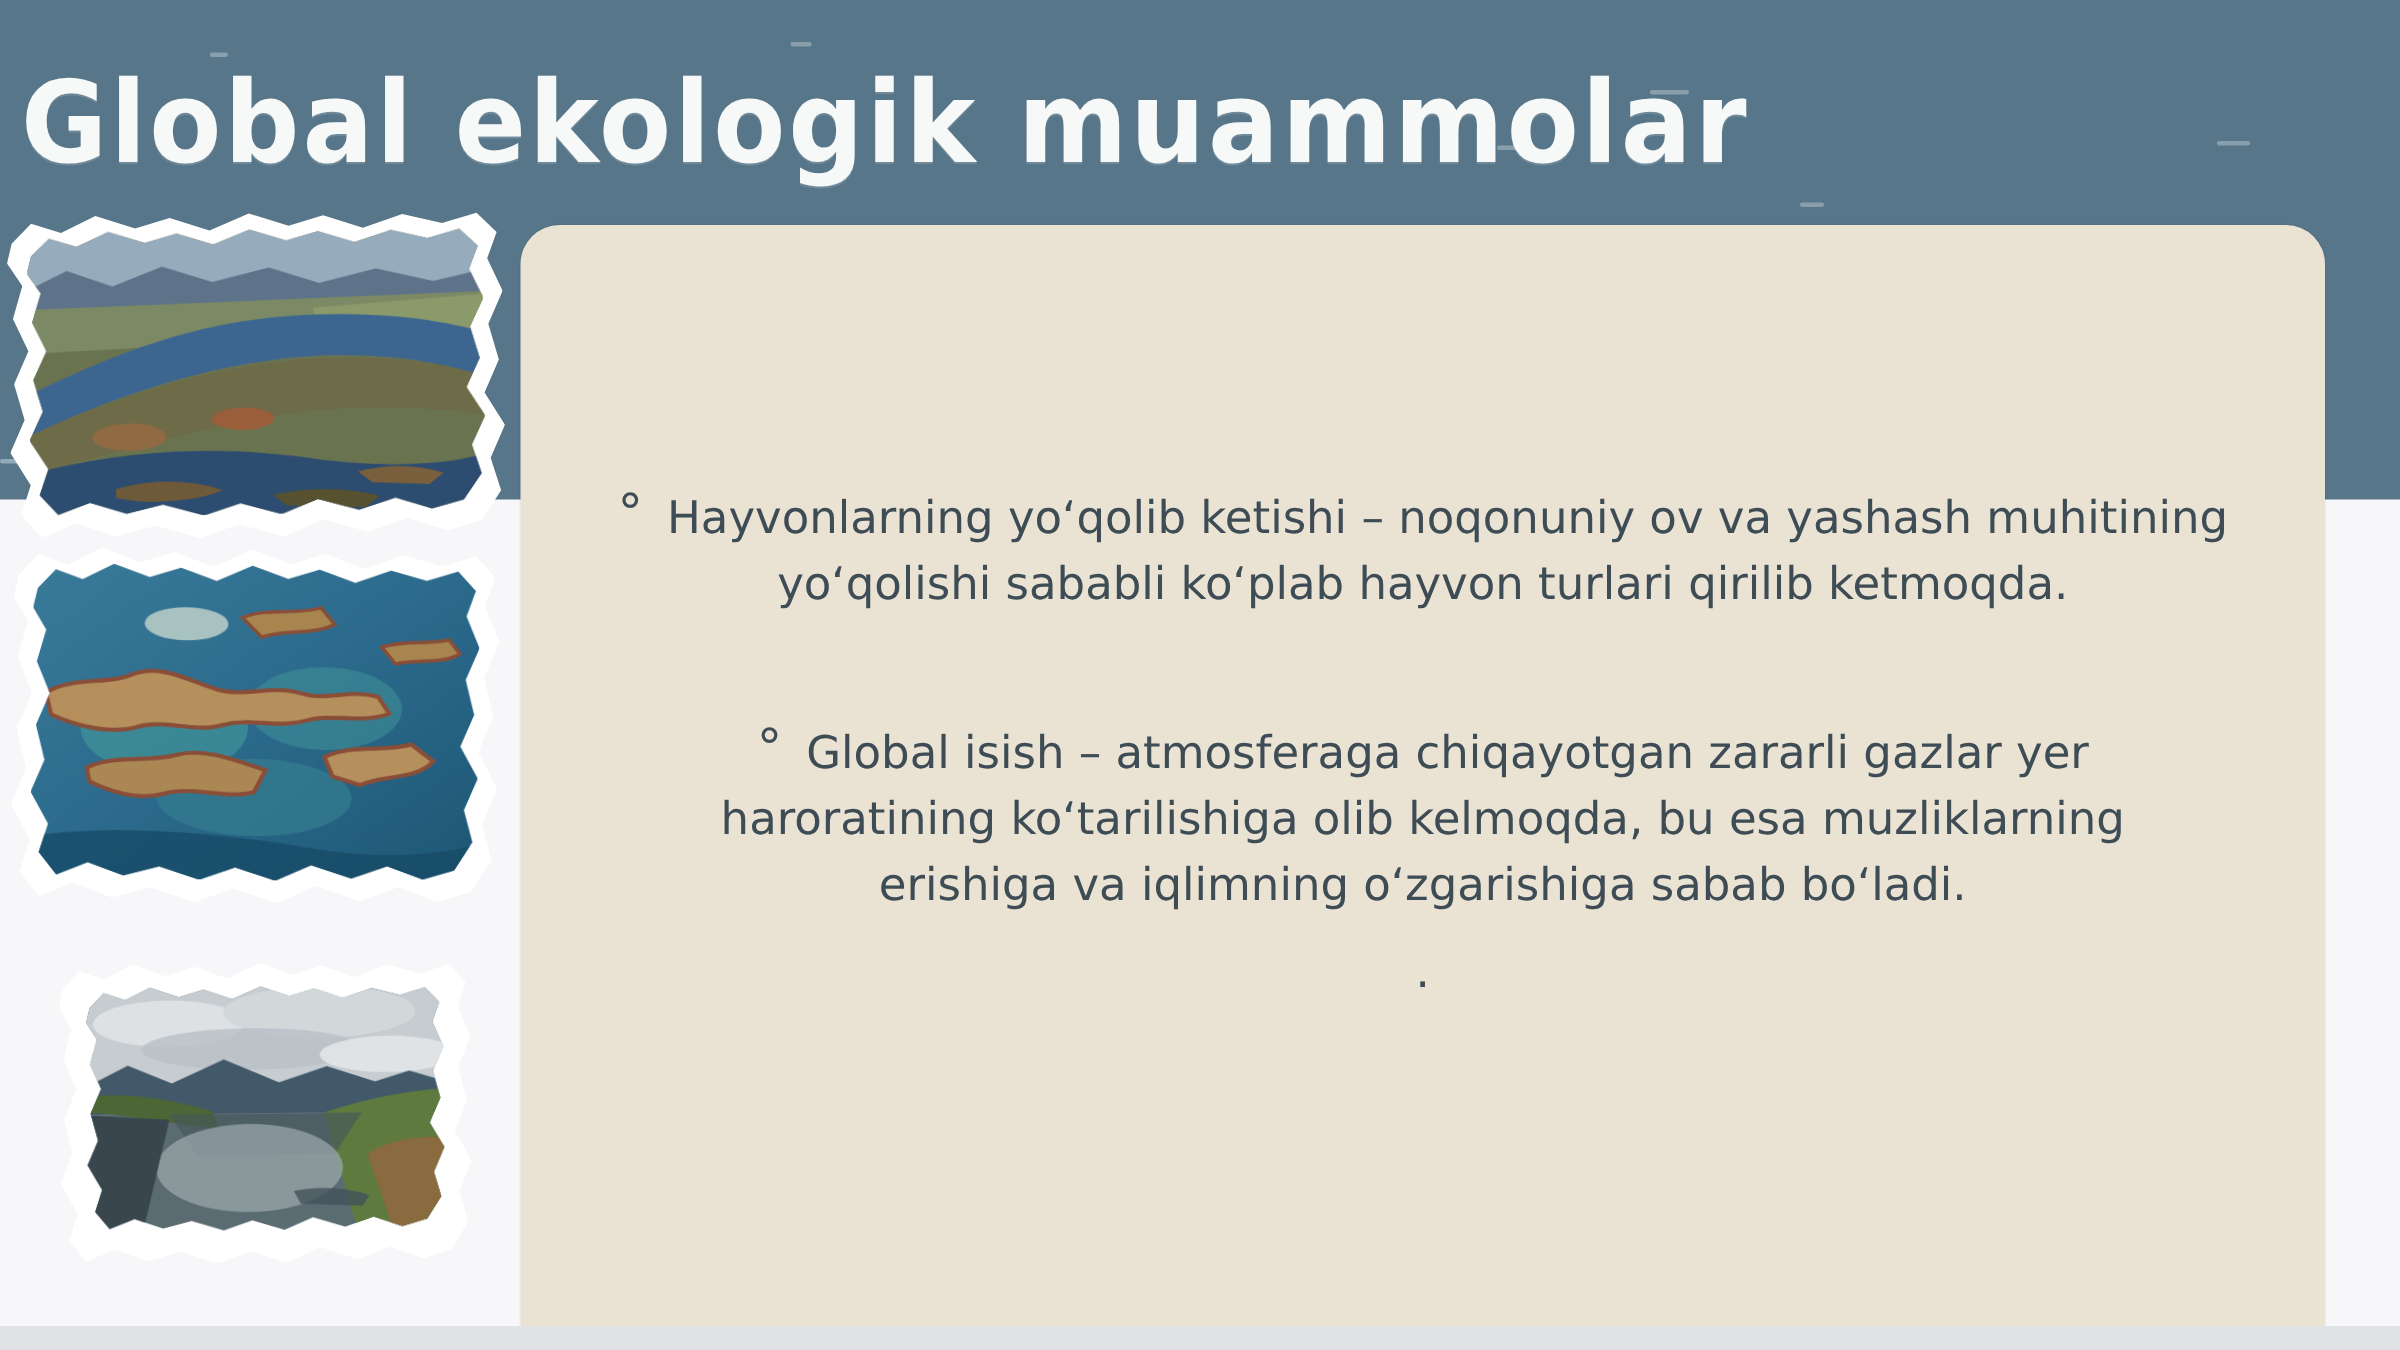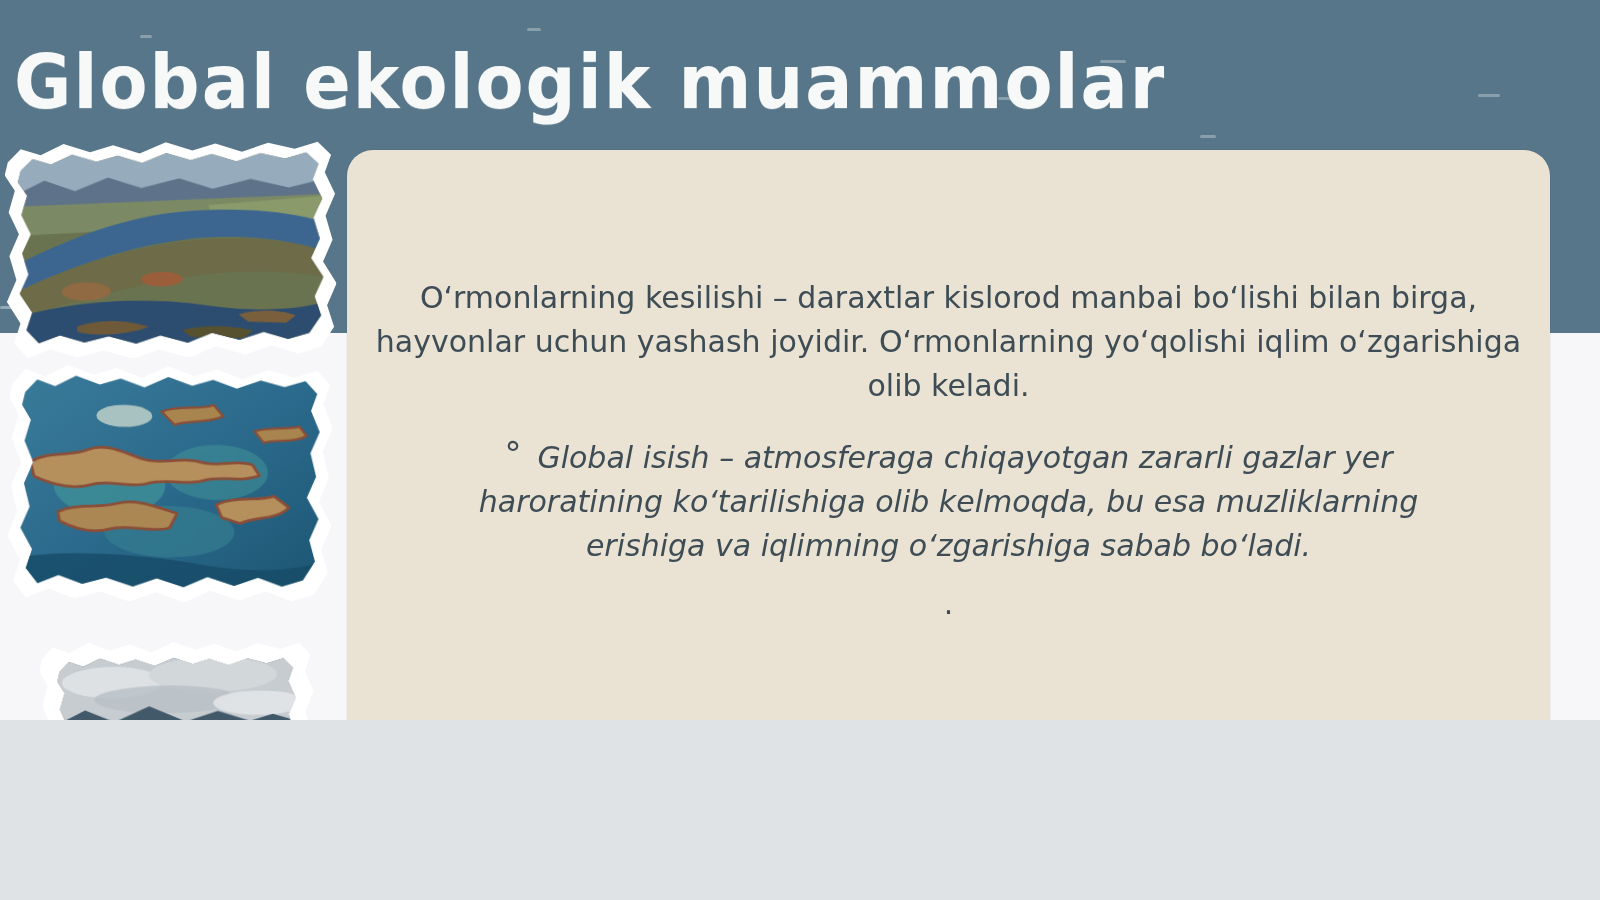"Global ekologik muammolar" .slide { height: 720px -> 884px }
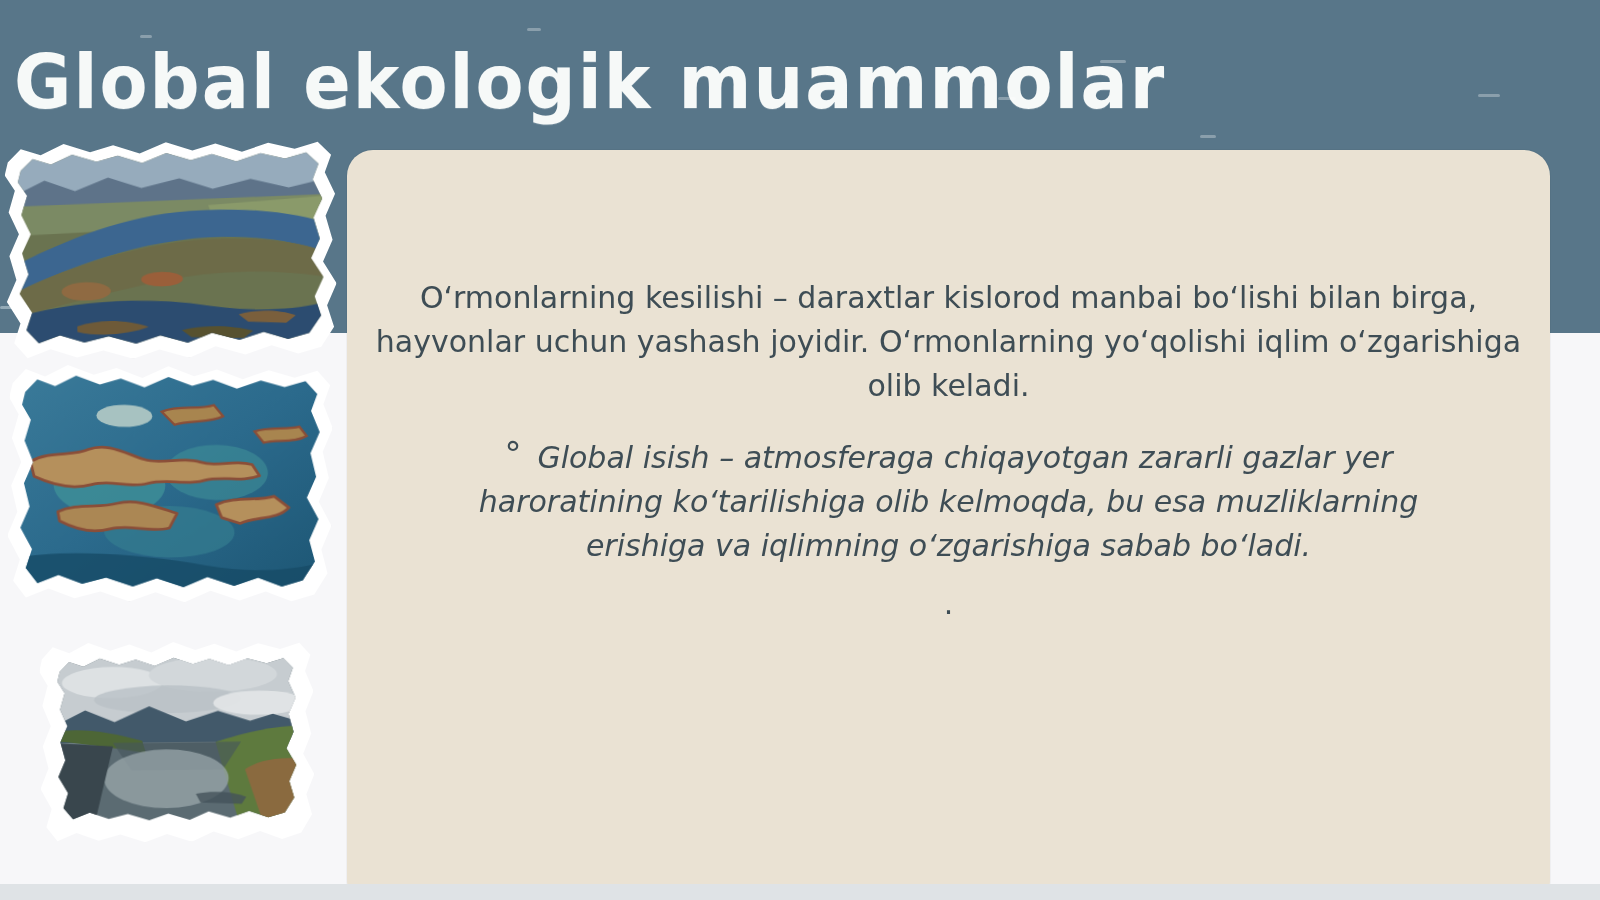"O‘rmonlarning kesilishi – daraxtlar" p.para { html: <p>O‘rmonlarning kesilishi – daraxtlar kislorod manbai bo‘lishi bilan birga, hayvonlar uchun yashash joyidir. O‘rmonlarning yo‘qolishi iqlim o‘zgarishiga olib keladi.</p> -> none }
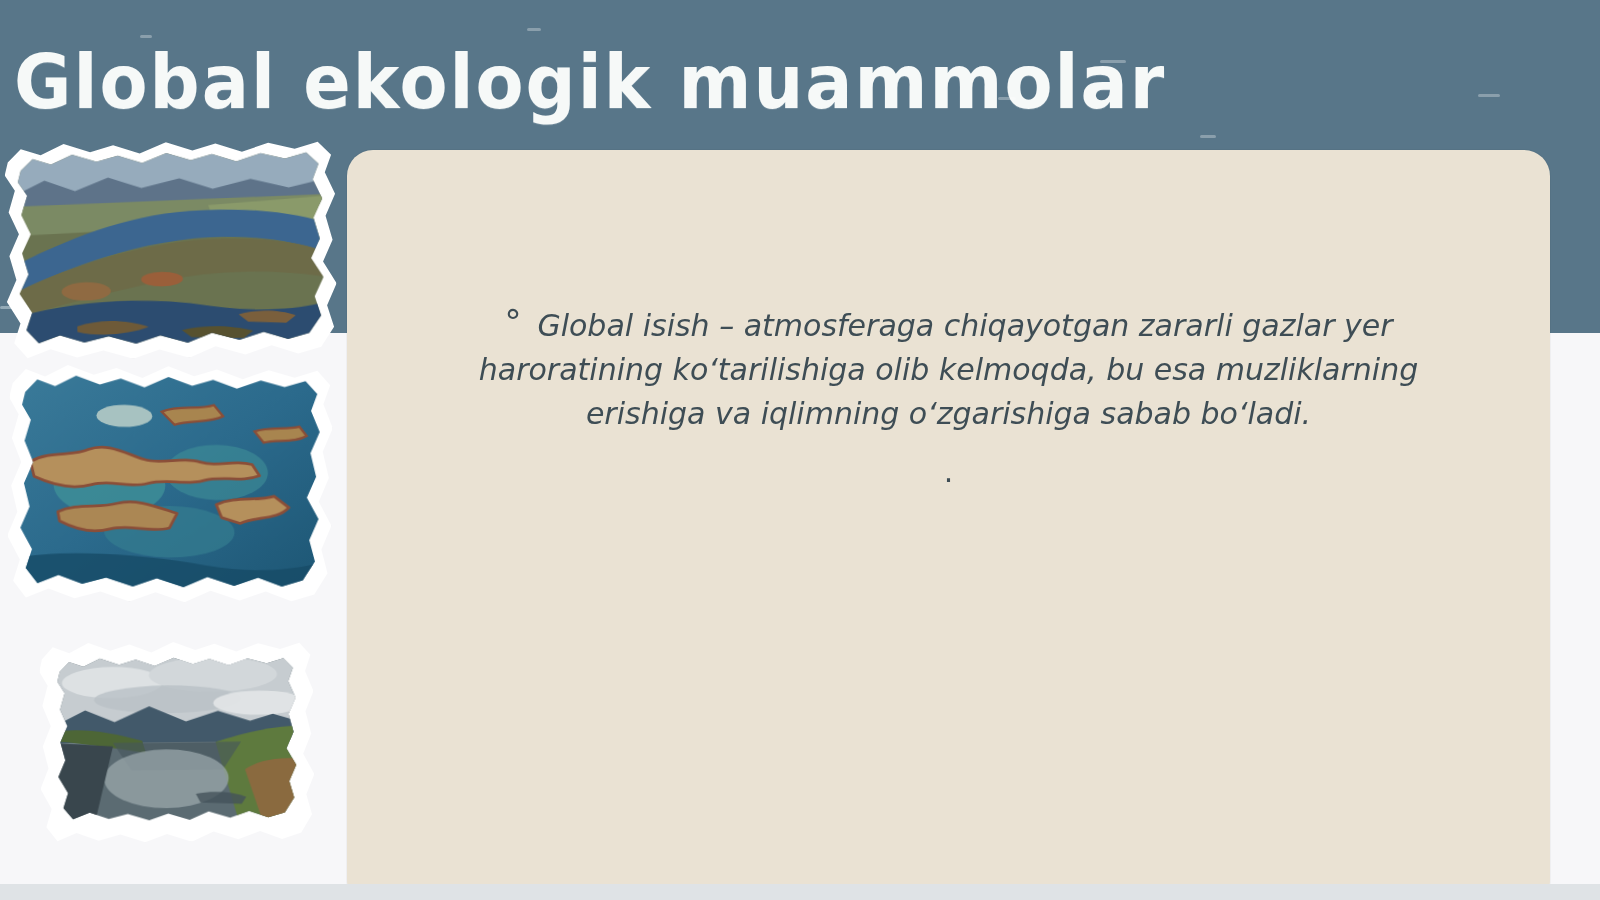"° Hayvonlarning yo‘qolib ketishi –" p.para { html: none -> <p><span>°</span><span>Hayvonlarning yo‘qolib ketishi – noqonuniy ov va yashash muhitining yo‘qolishi sababli ko‘plab hayvon turlari qirilib ketmoqda.</span></p> }
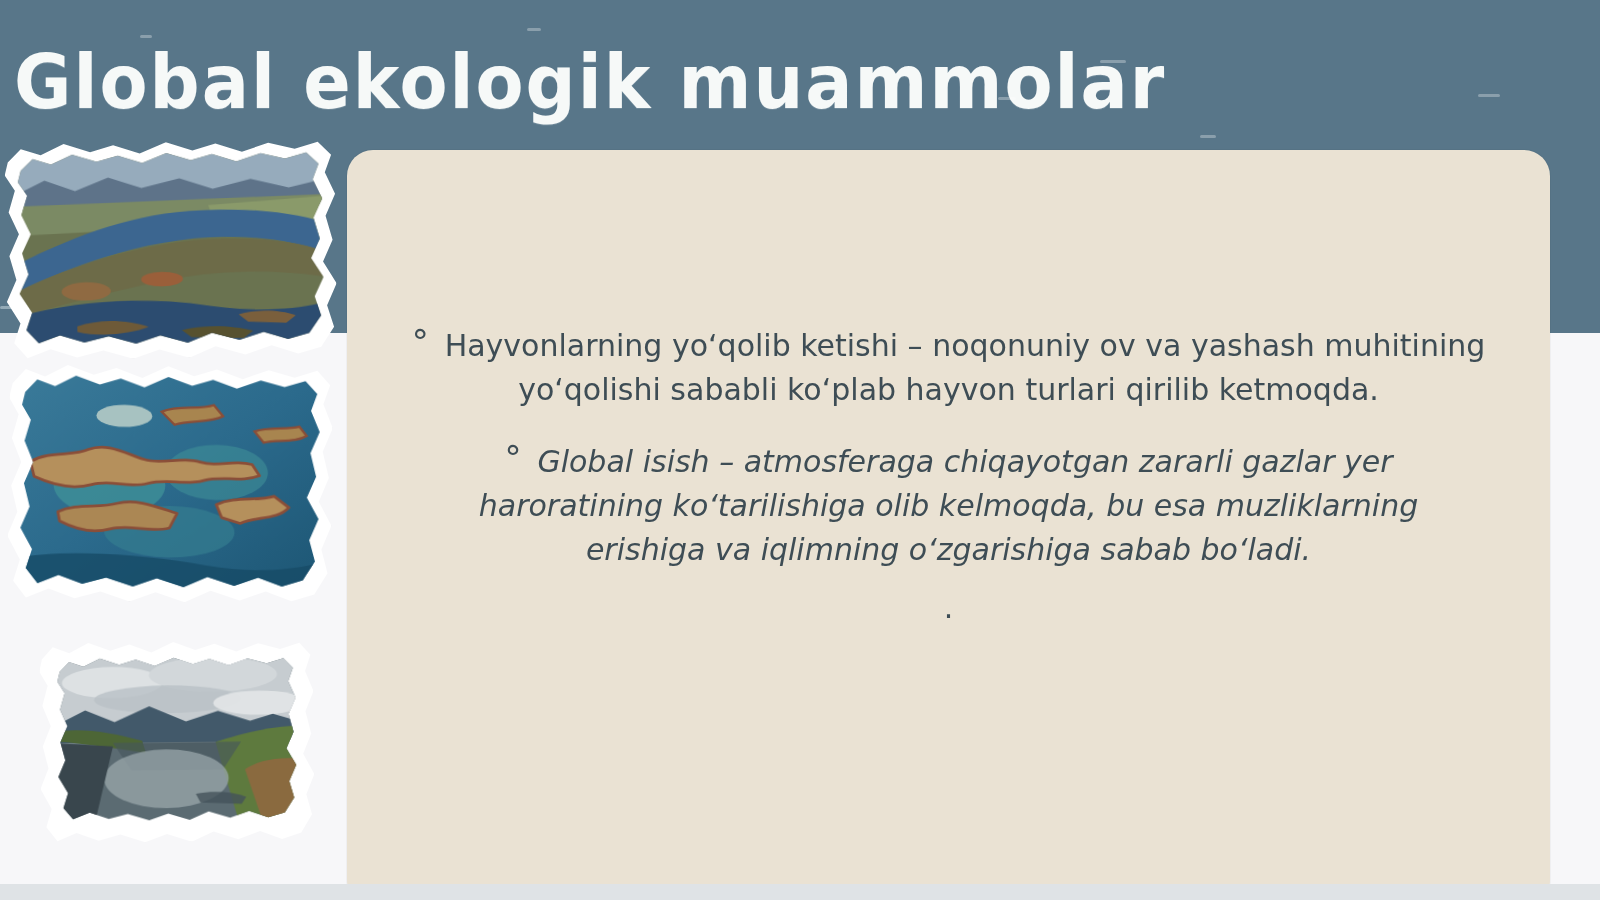"° Global isish – atmosferaga" .para.b2 { font-style: italic -> none; margin-top: 24px -> 65px }
